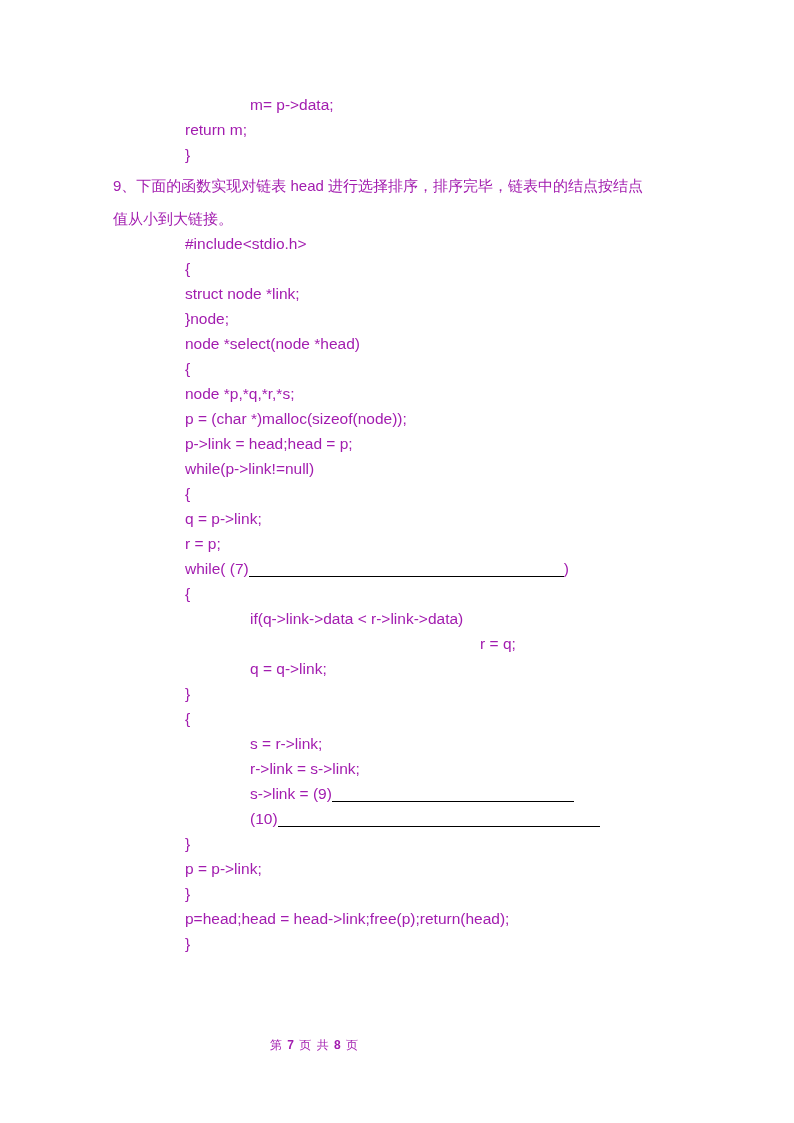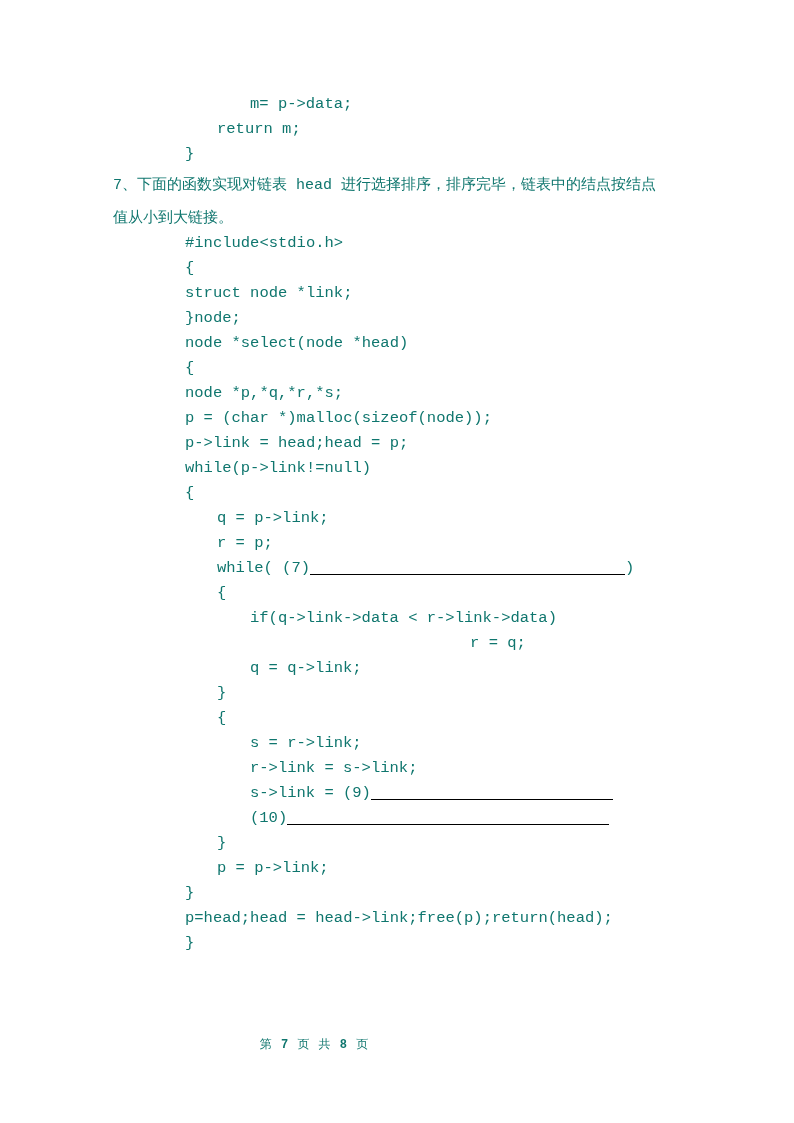"m= p->data;" .page { color: #0f766e -> #a21caf; font-family: Liberation Mono, monospace -> Liberation Sans, sans-serif }
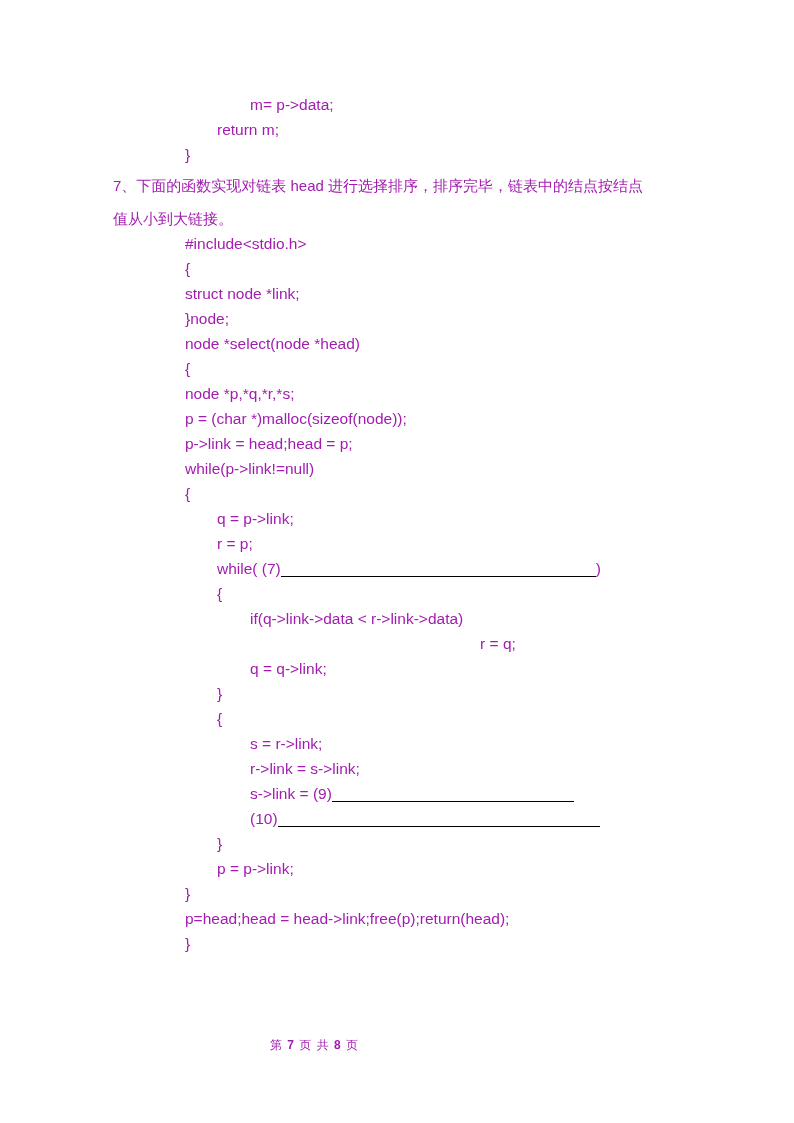"return m;" .i1 { margin-left: 104px -> 72px }
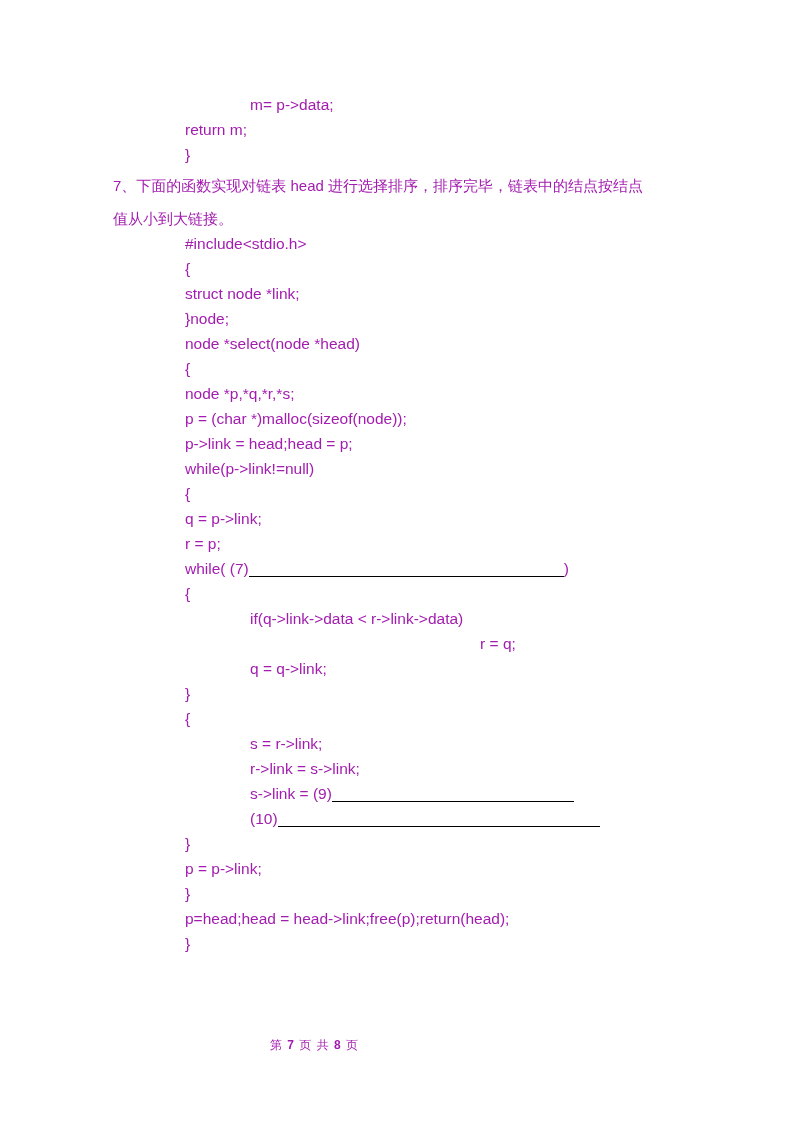"7、下面的函数实现对链表 head 进行选择排序，排序完毕，链表中的结点按结点" div.heading { text: 7 -> 9 }
